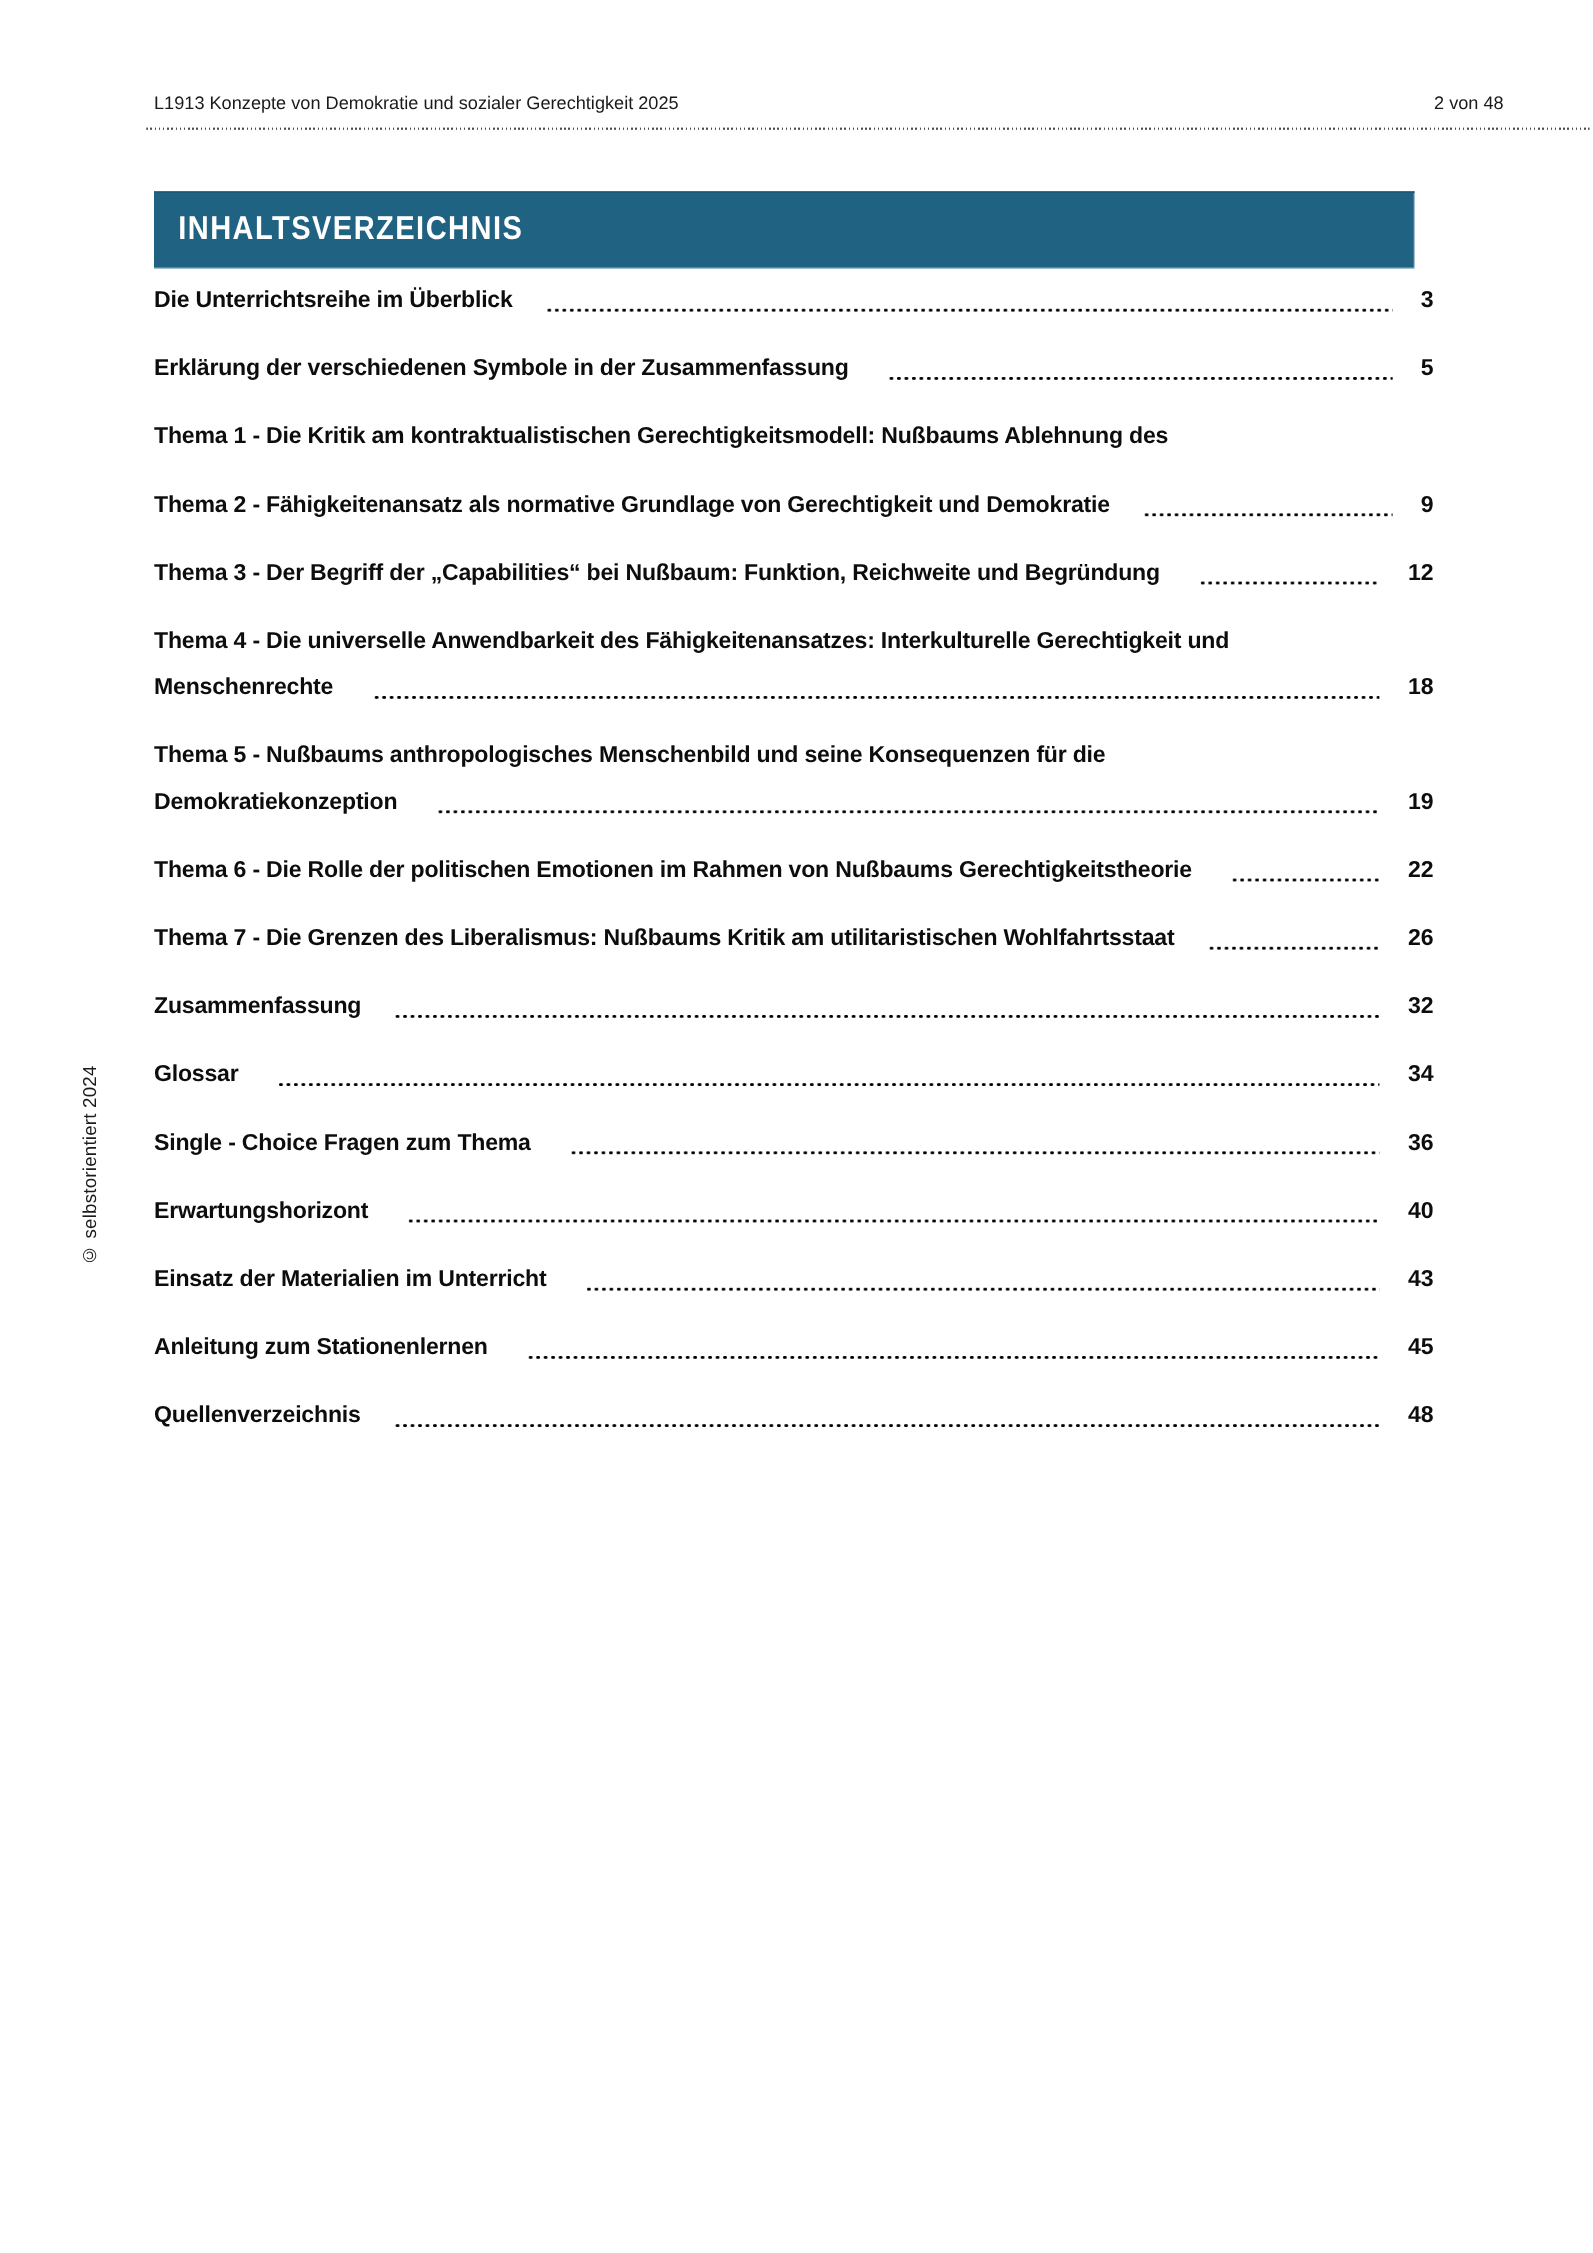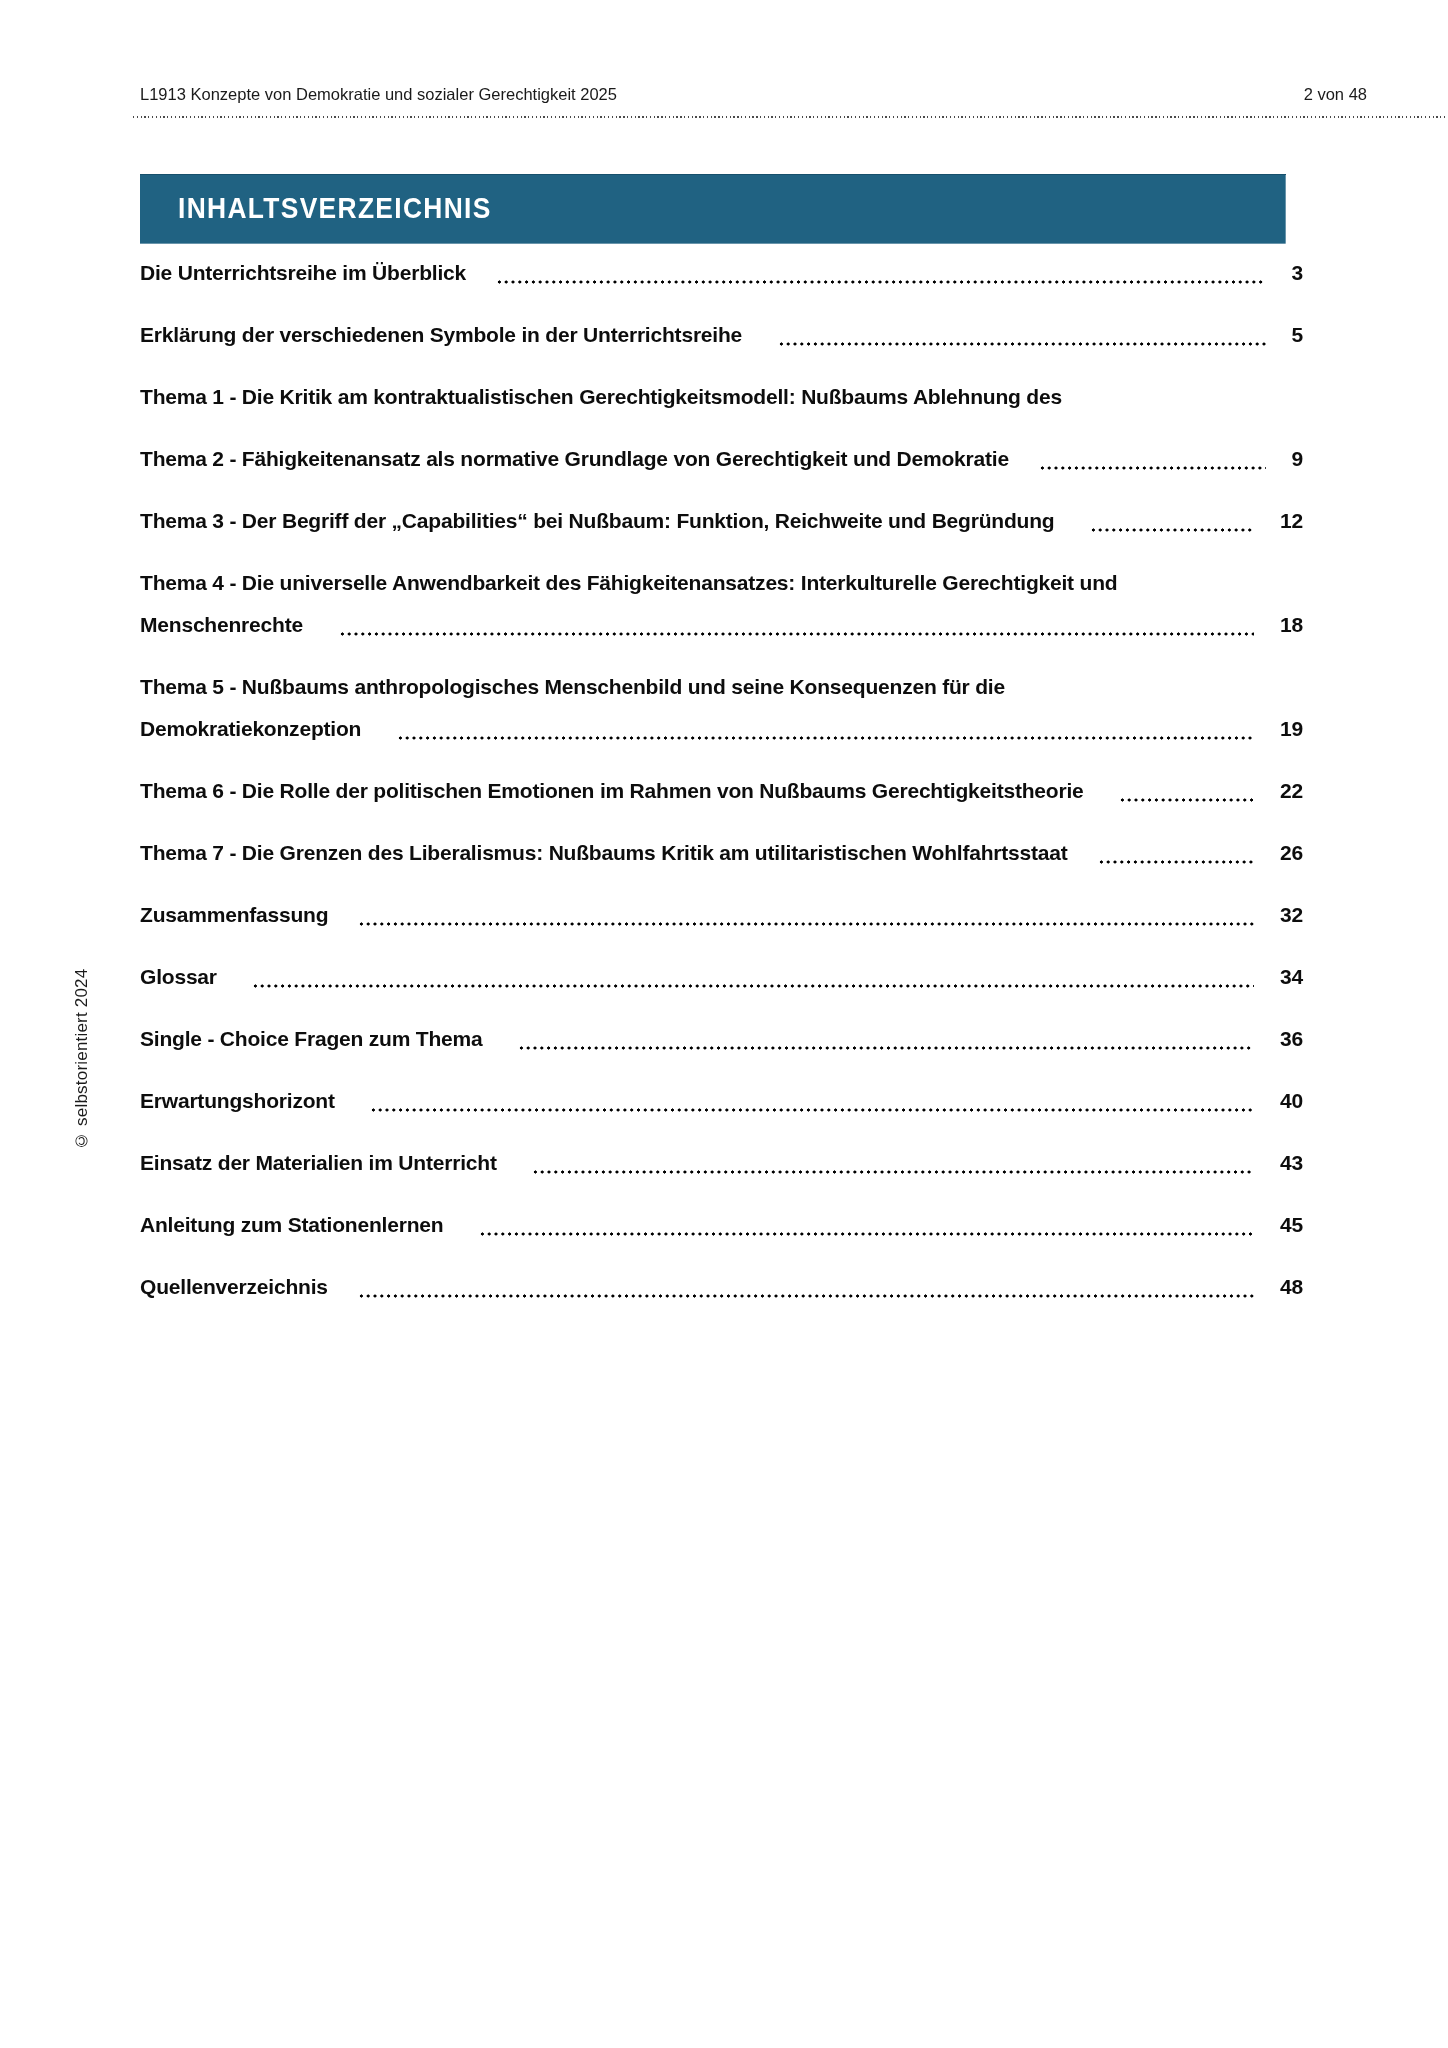"INHALTSVERZEICHNIS" .section-bar { padding-left: 38px -> 22px }
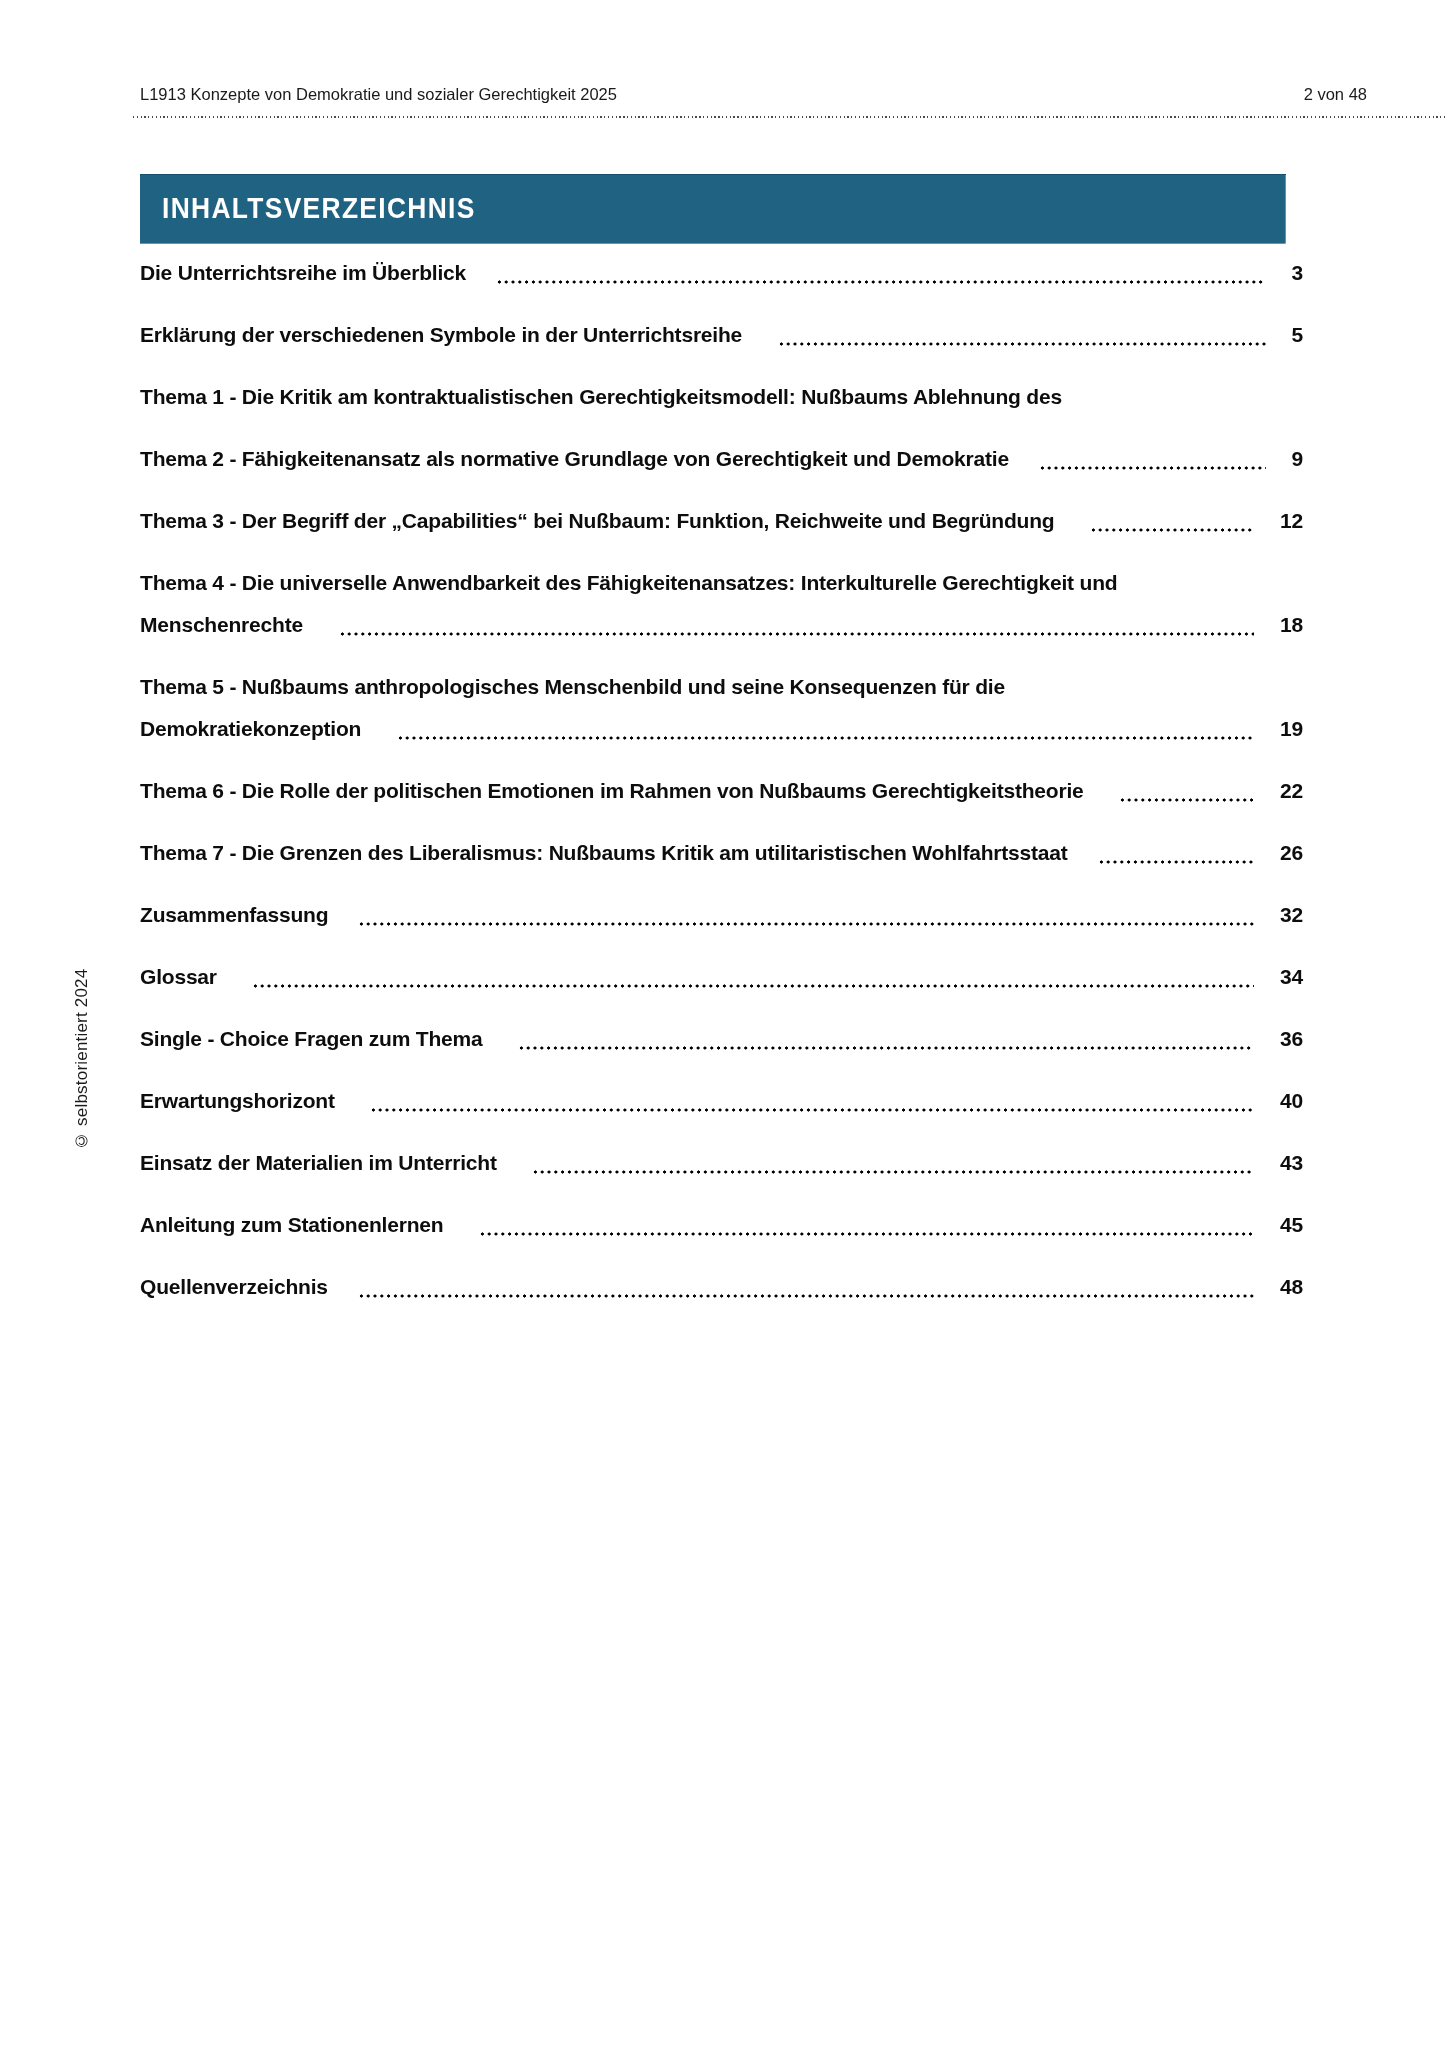"Erklärung der verschiedenen Symbole in" span.toc-text { text: Unterrichtsreihe -> Zusammenfassung }
